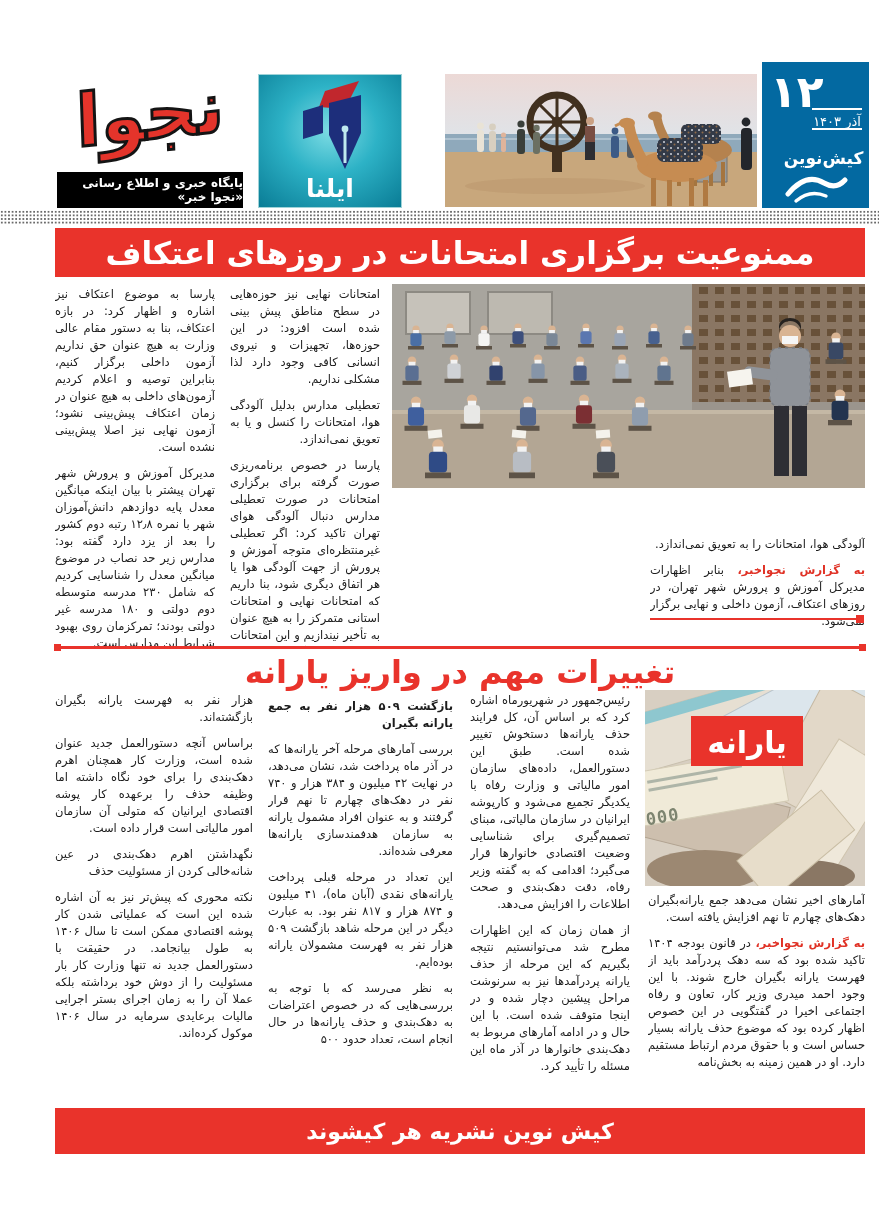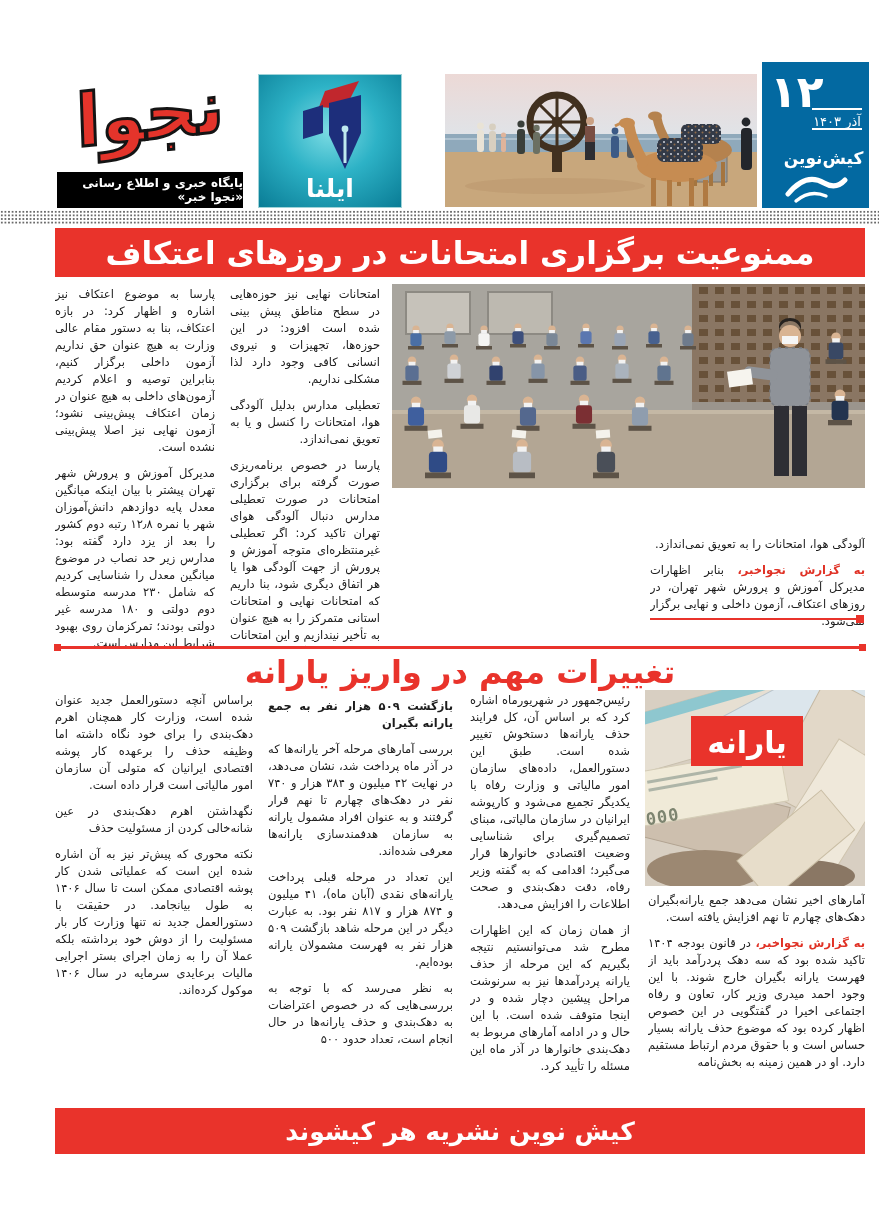"هزار نفر به فهرست یارانه" p { html: none -> <p>هزار نفر به فهرست یارانه بگیران بازگشته‌اند.</p> }
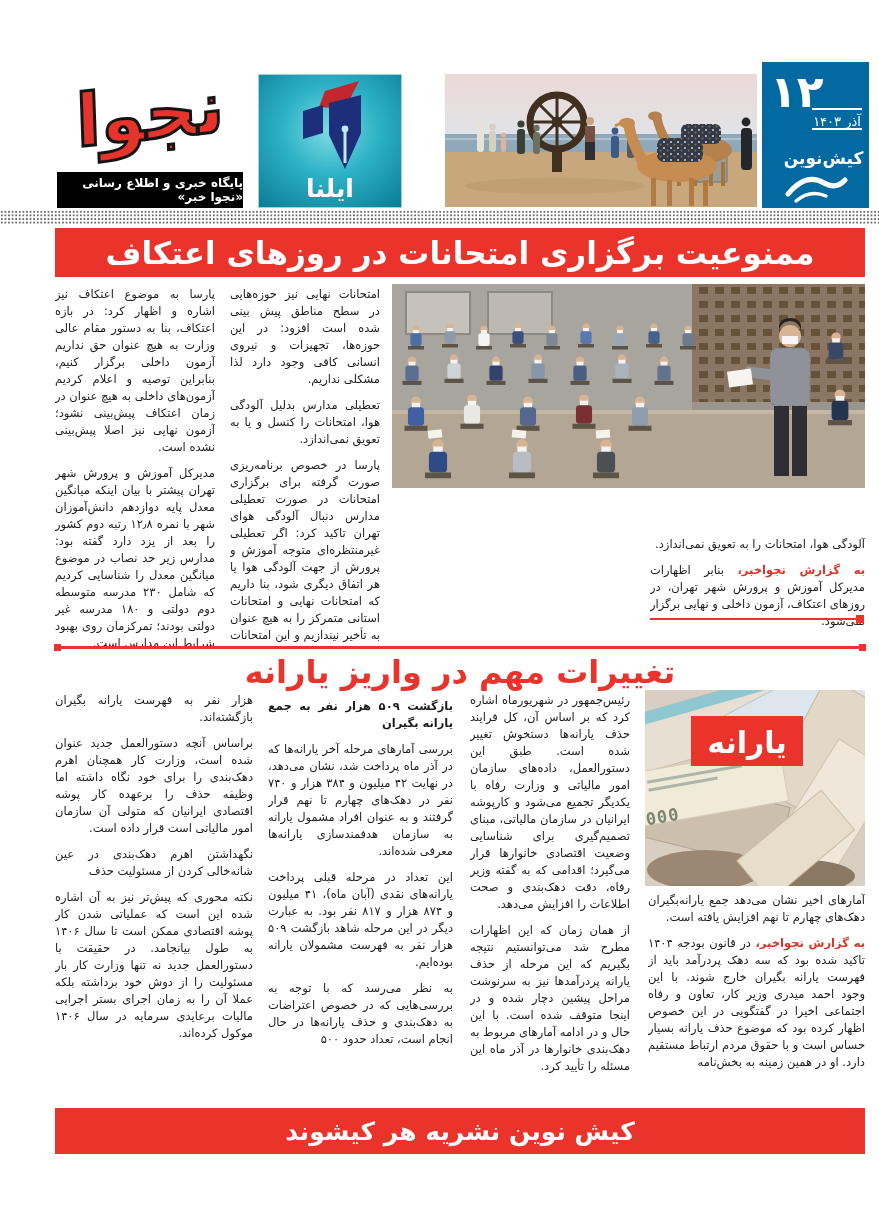"کیش نوین نشریه هر کیشوند" .footer-bar { font-size: 25px -> 22px }
